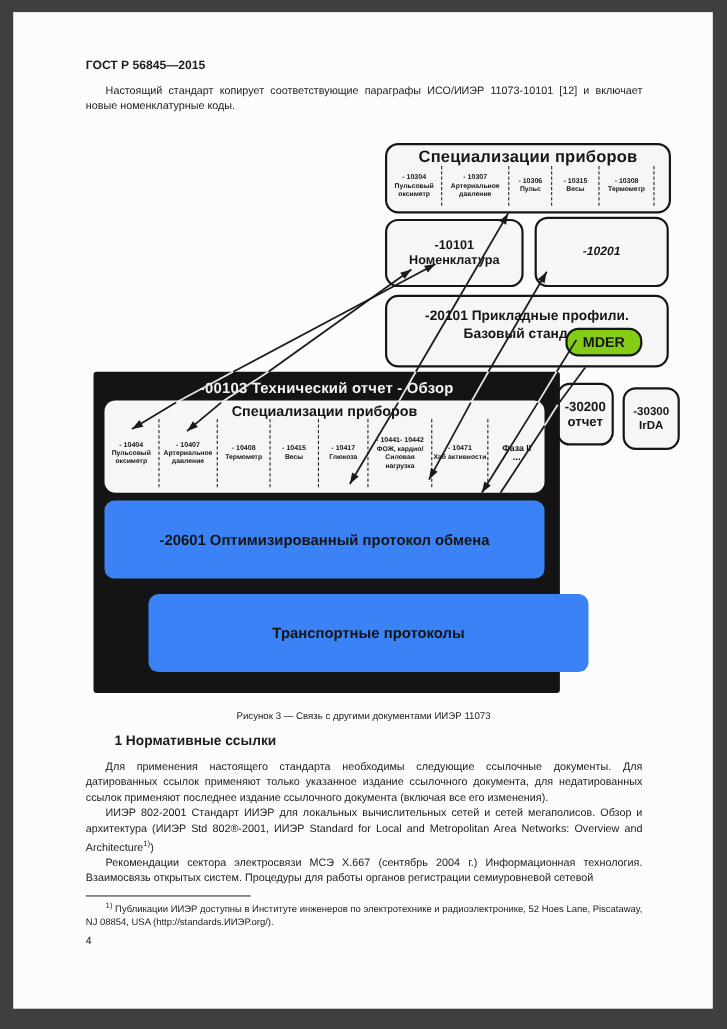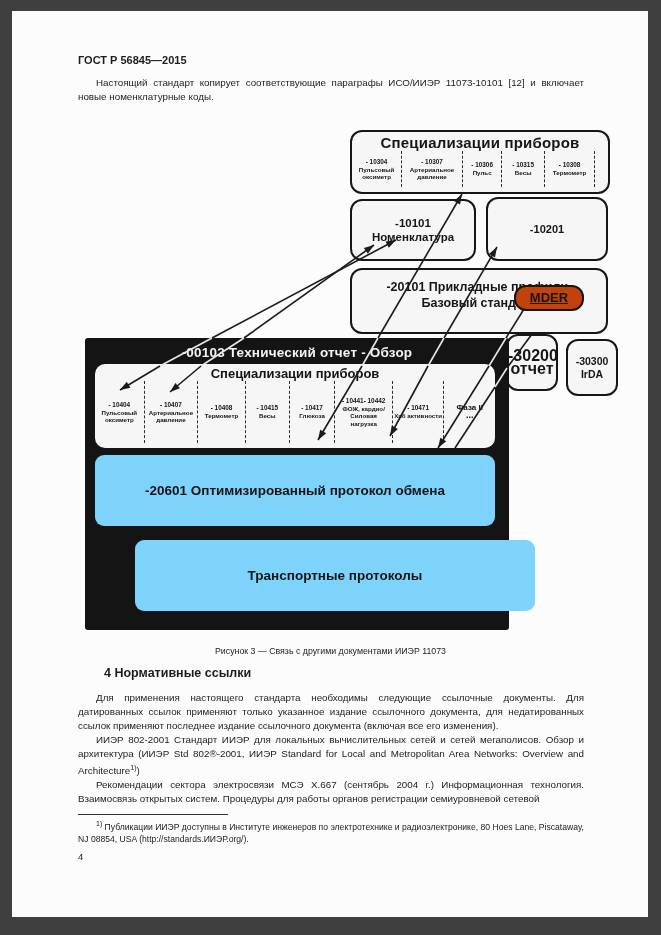"-10201" div.rbox { font-style: none -> italic }
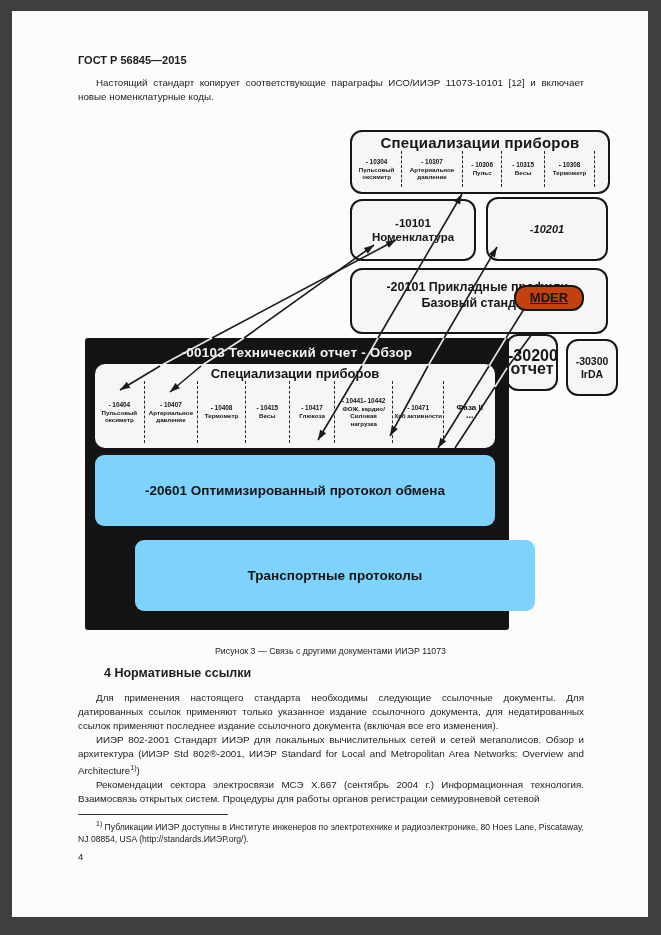"MDER" .mder { background: #c2410c -> #84cc16; bottom: 21px -> 8px; text-decoration: underline -> none }
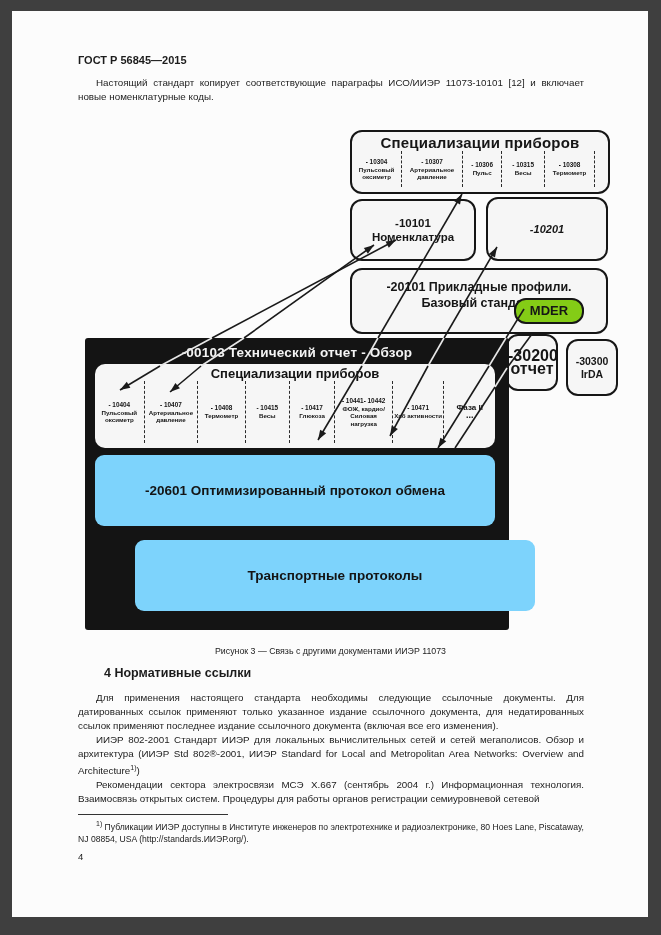"-30200" div.rbox { font-size: 16px -> 12px; top: 334px -> 348px }
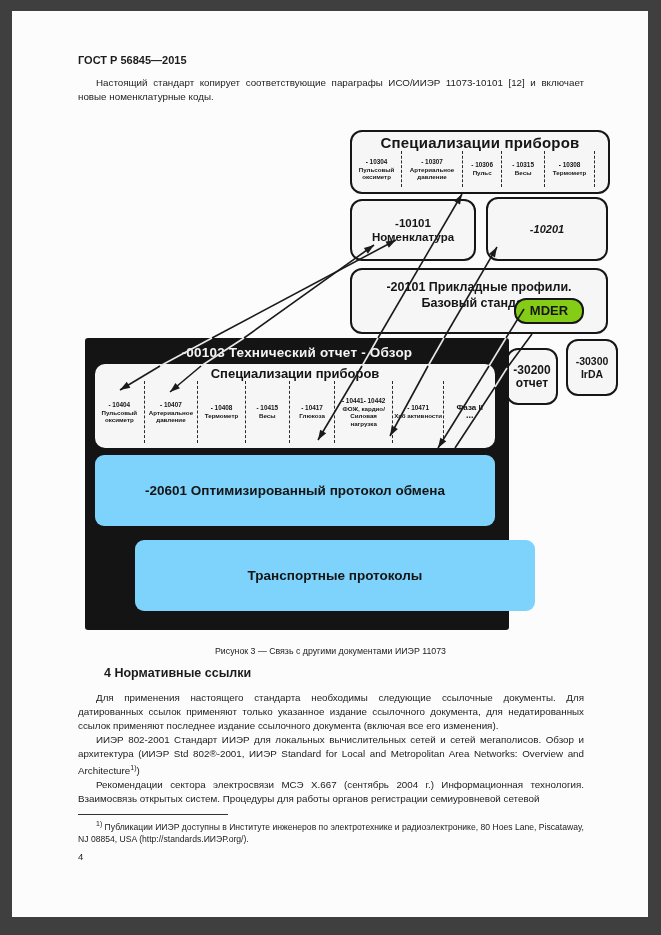"-30300" div.rbox { top: 339px -> 352px }
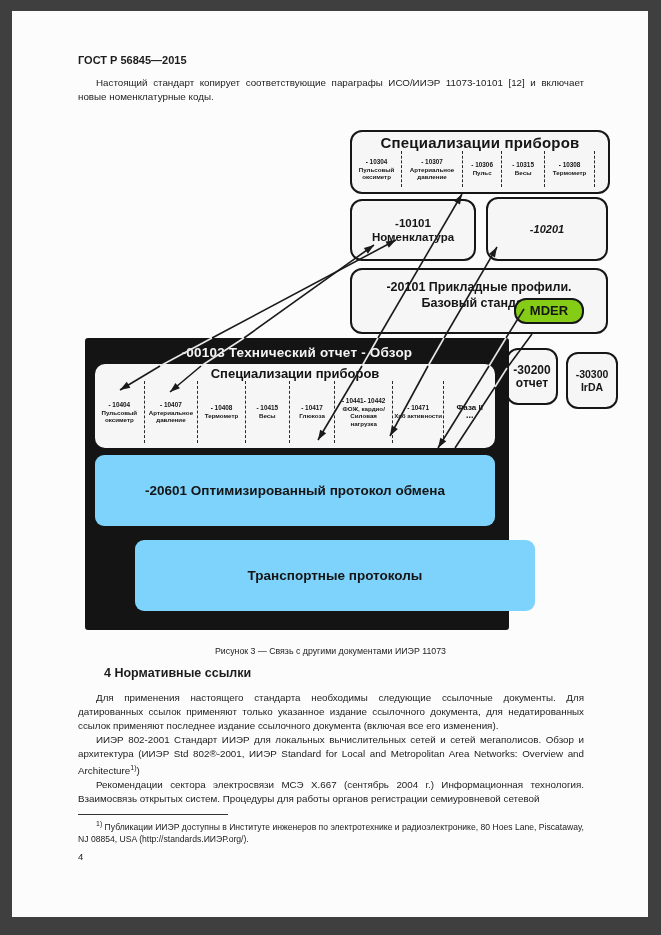"-20601 Оптимизированный протокол обмена" .whiteband { background: #7dd3fc -> #3b82f6 }
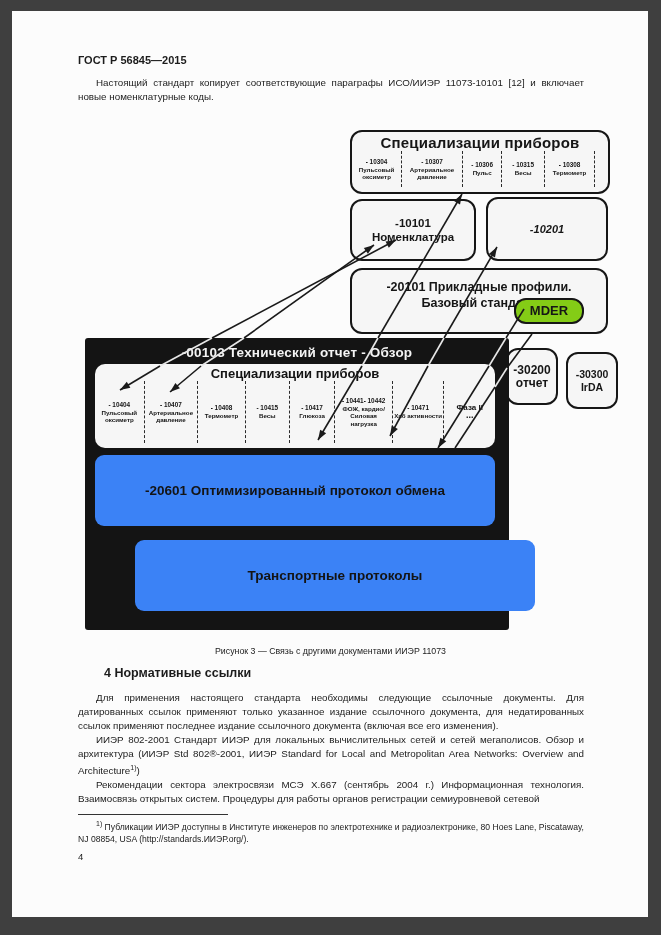"4 Нормативные ссылки" h2.sec-h { text: 4 -> 1 }
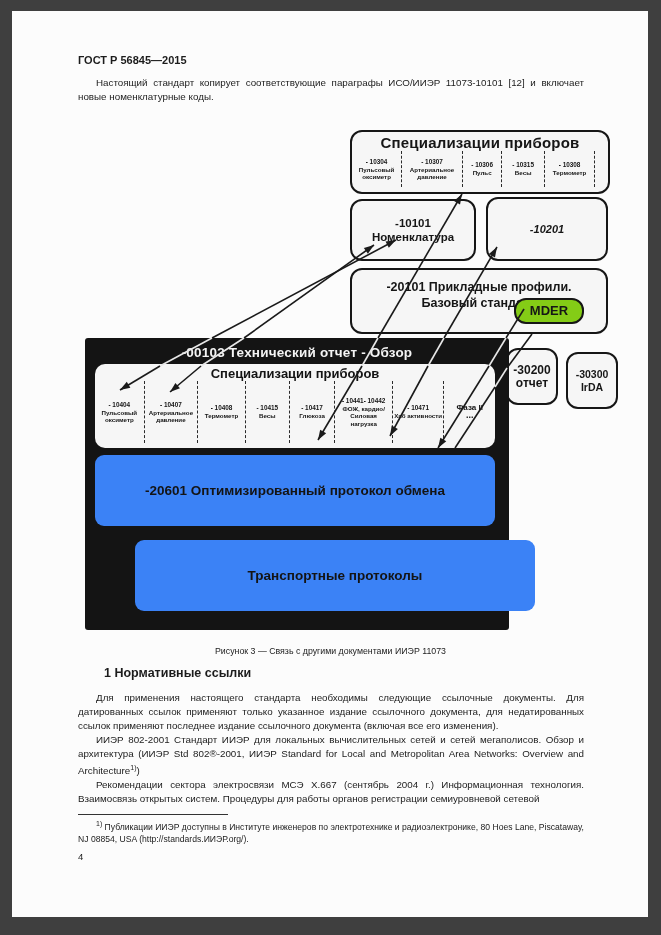"Публикации ИИЭР доступны в Институте" span { text: 80 -> 52 }
